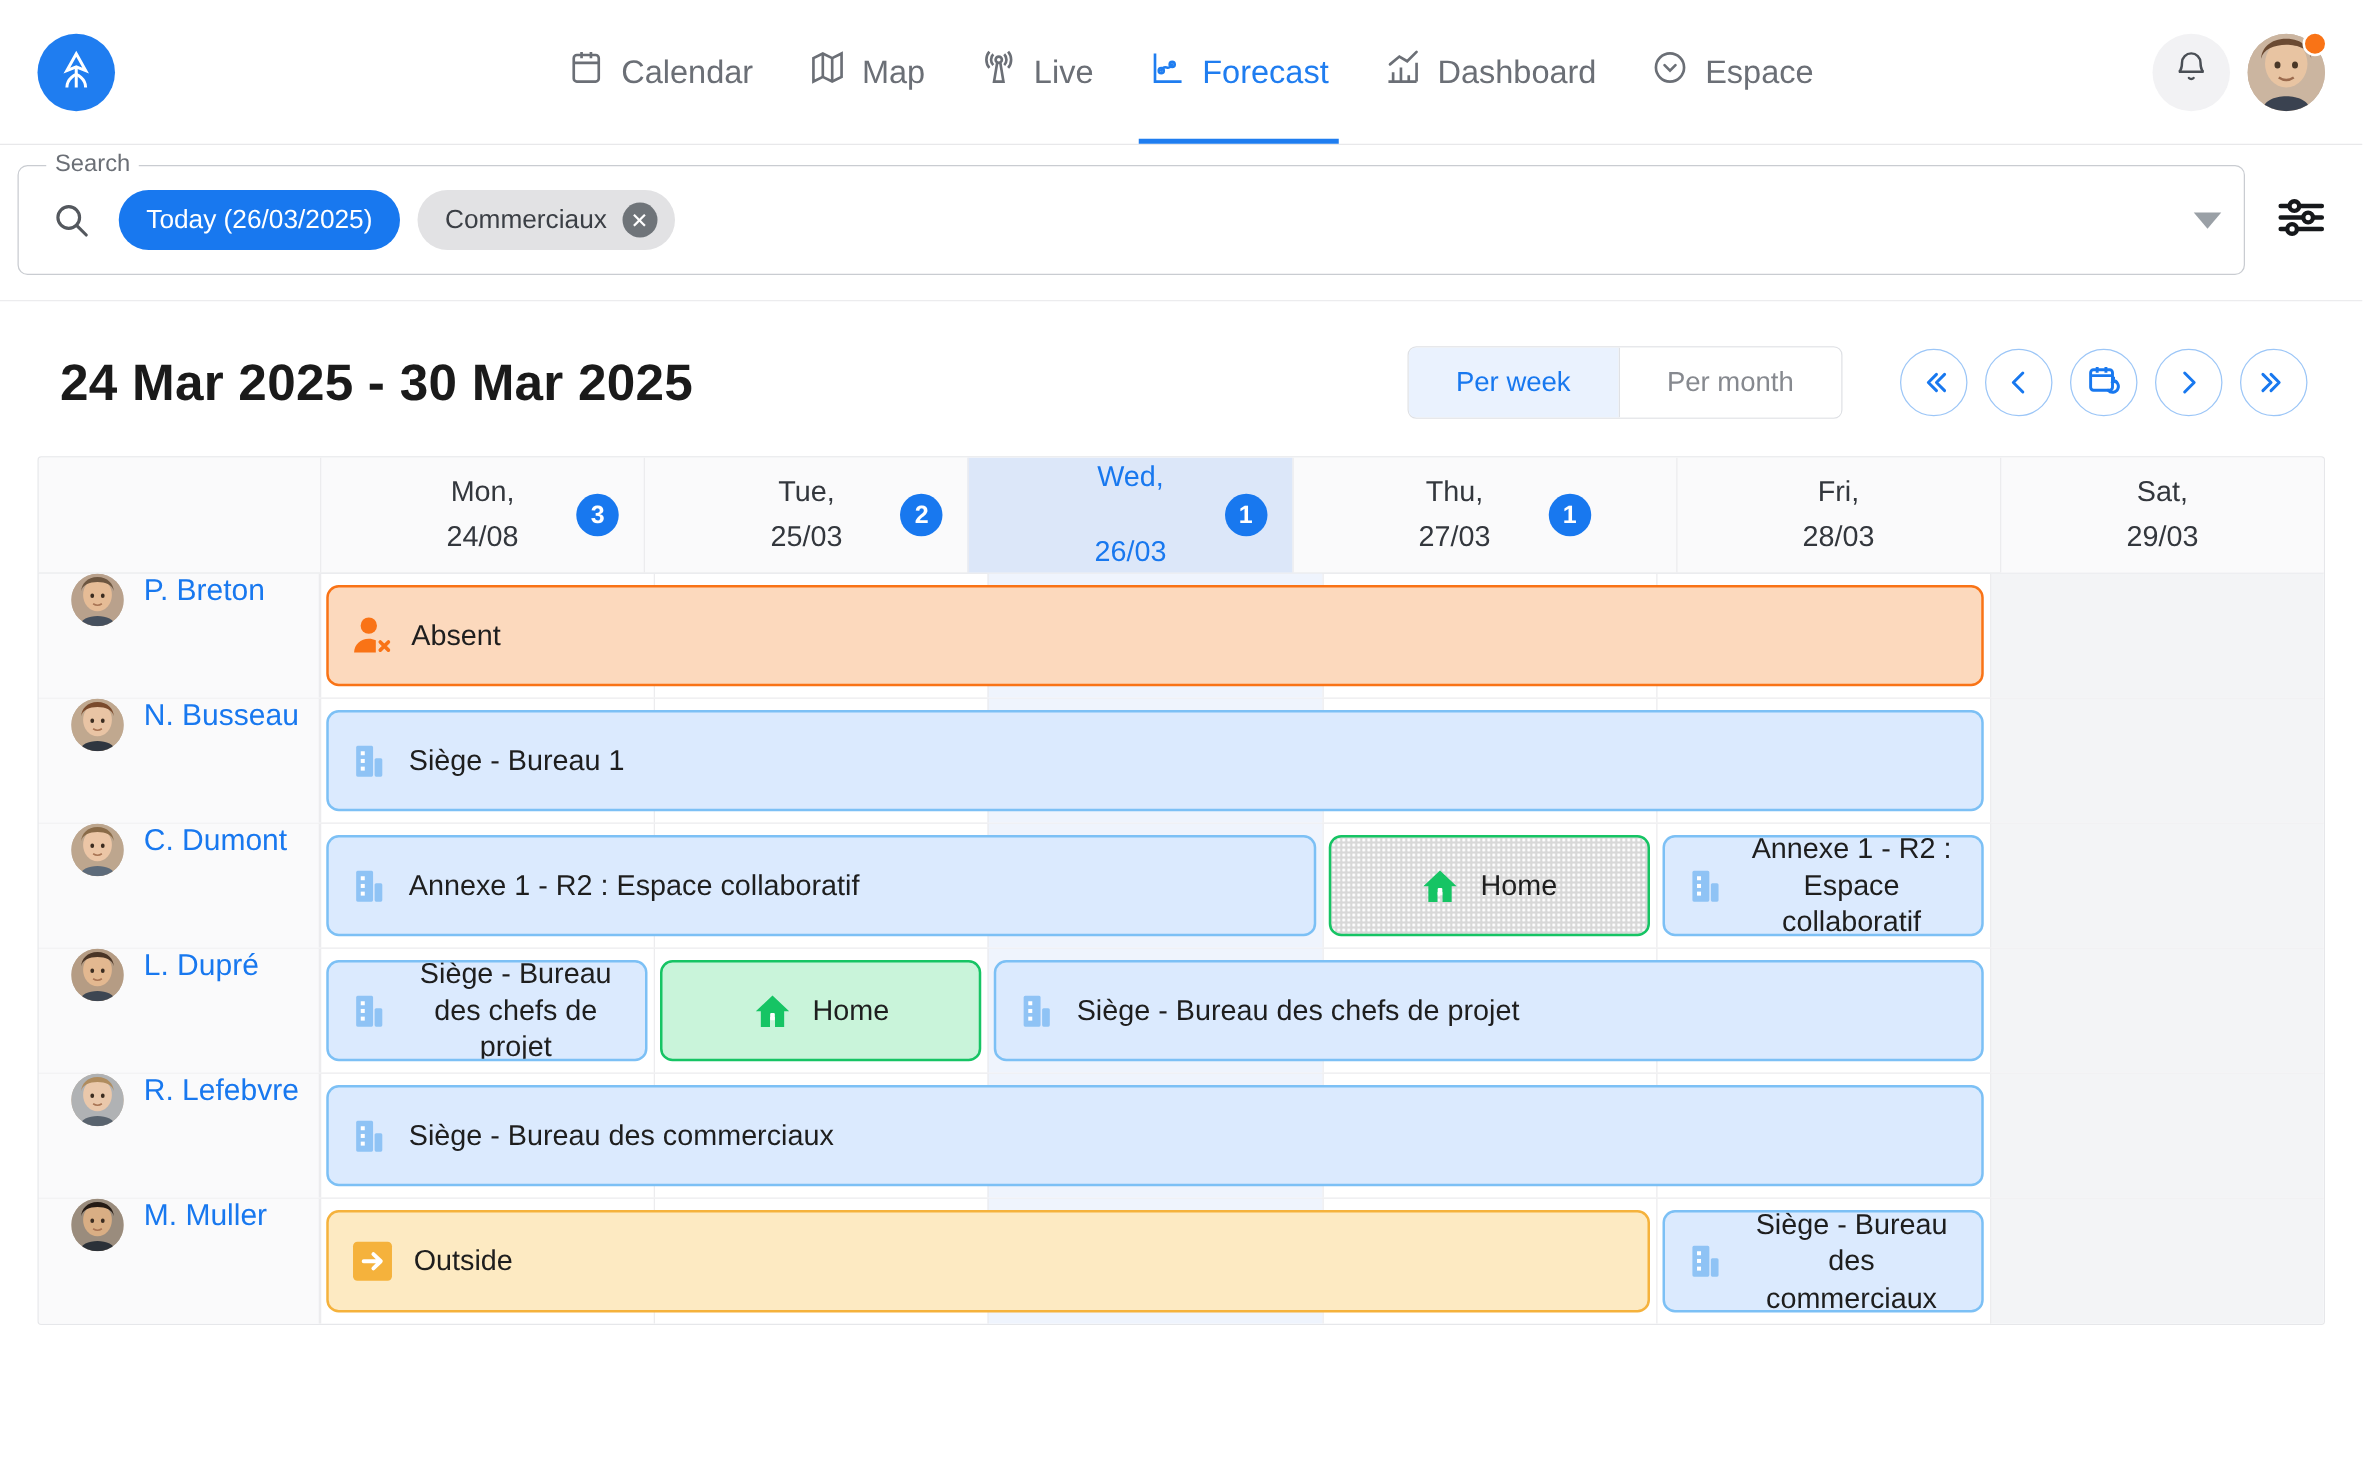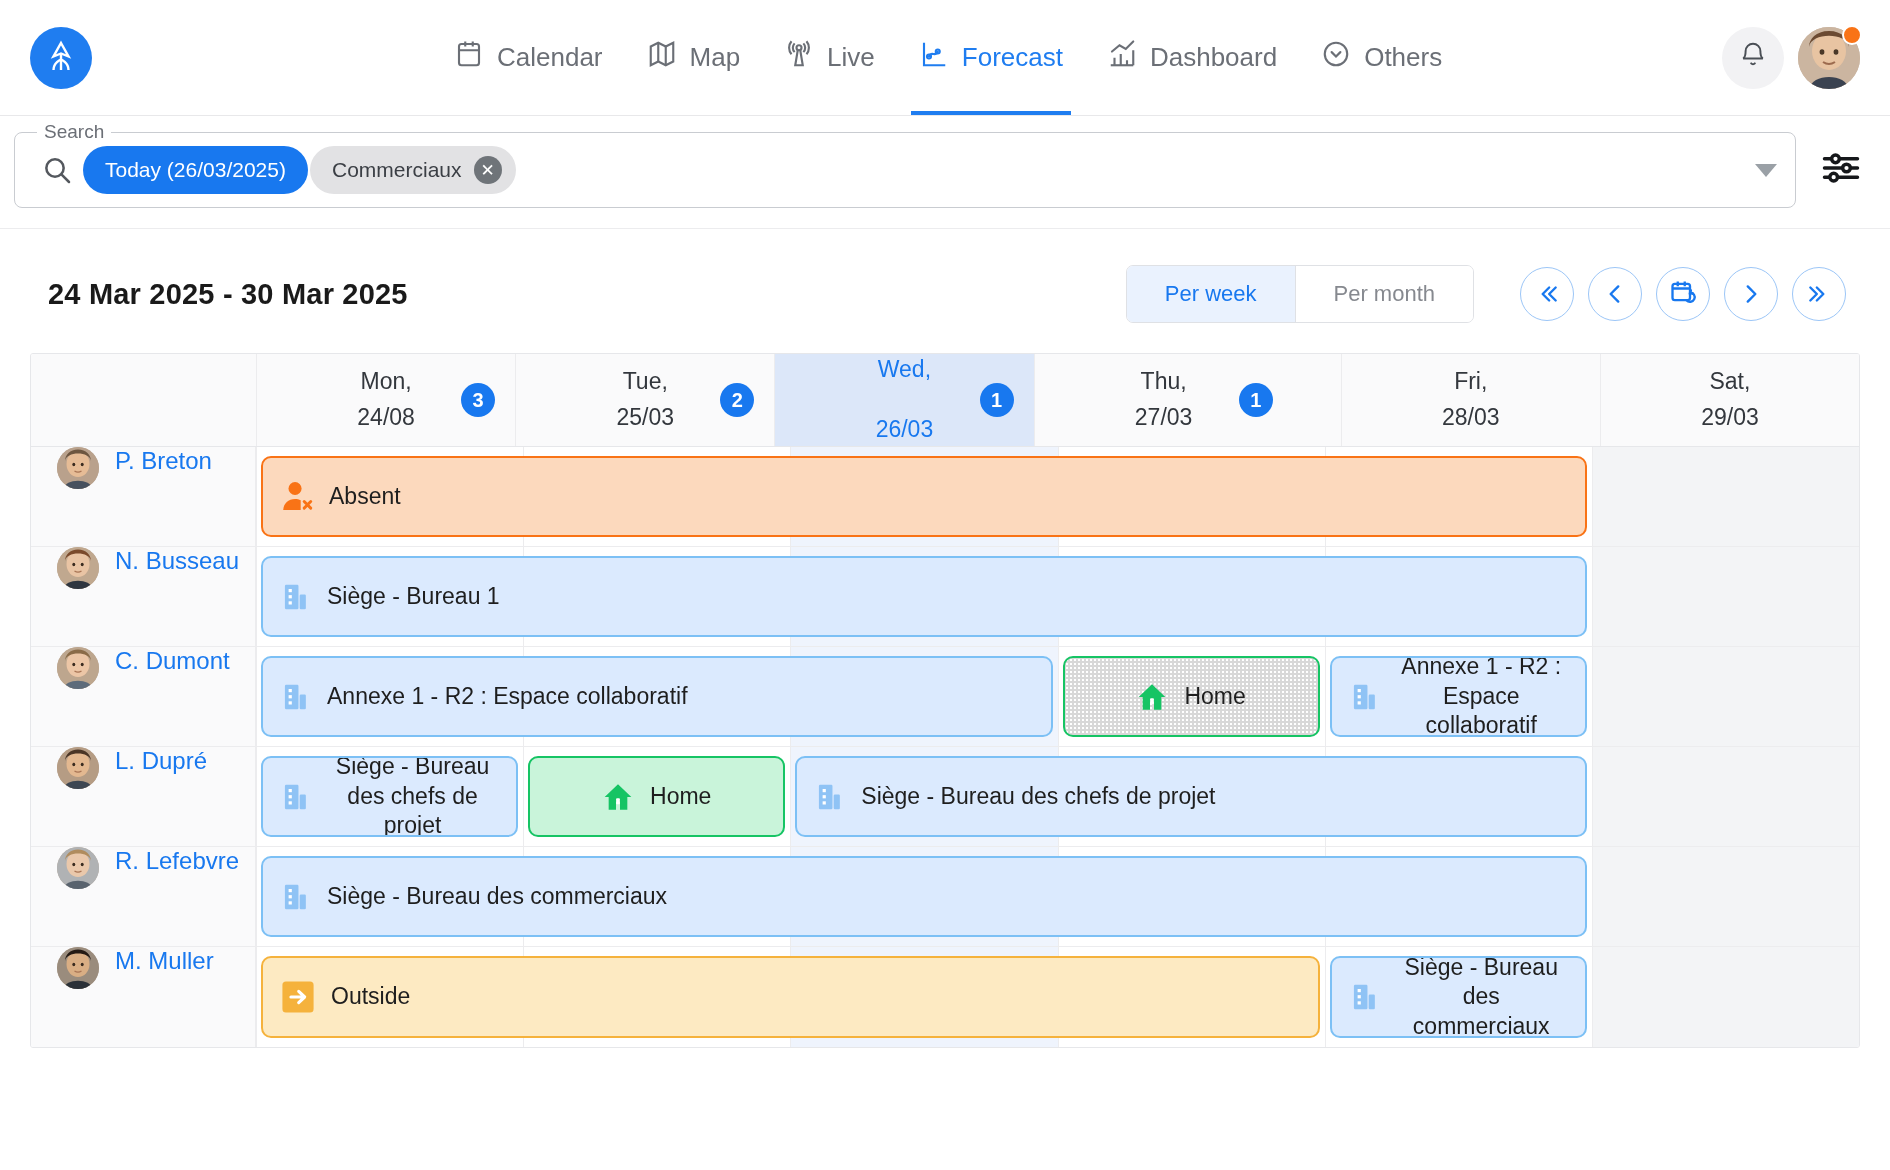"Others" span { text: Others -> Espace }
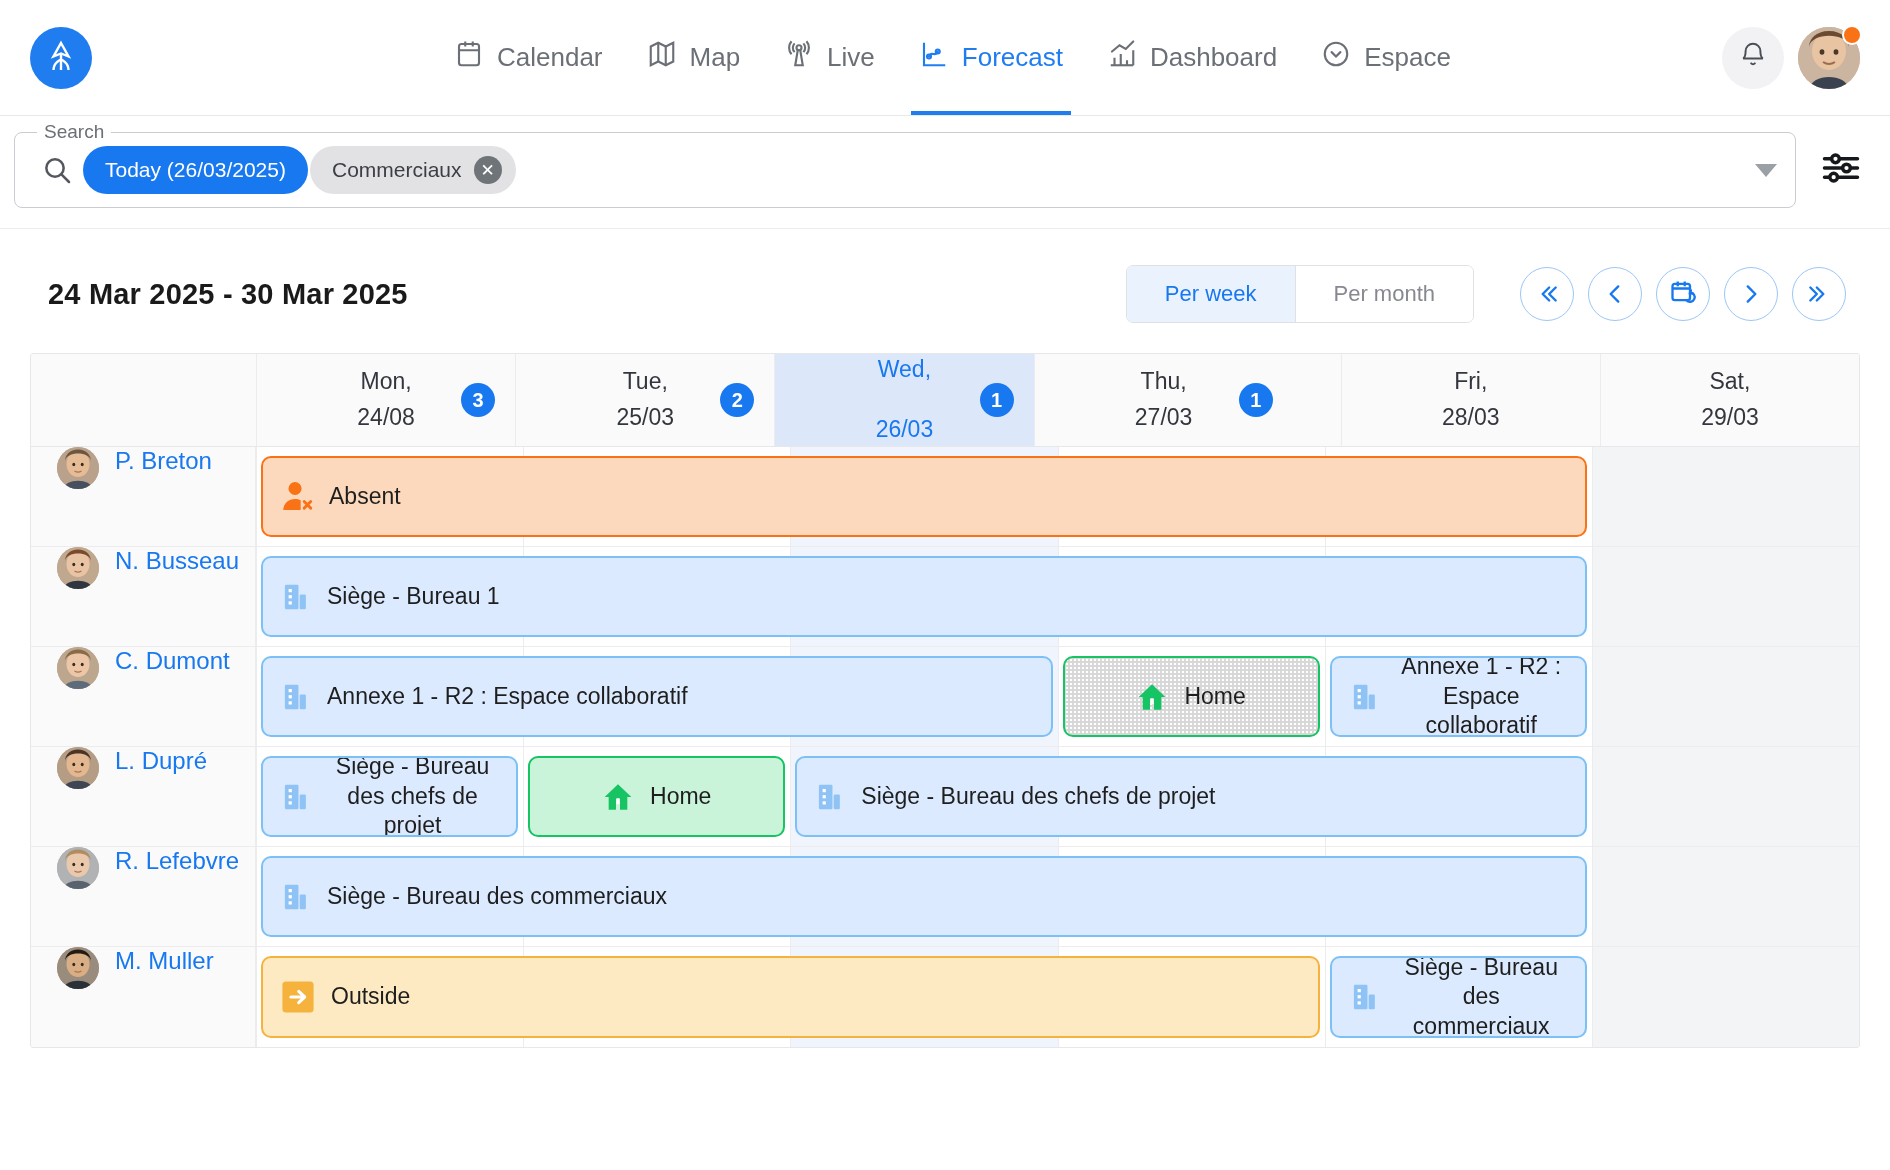"Search" .search-field { gap: 2px -> 14px; height: 76px -> 88px }
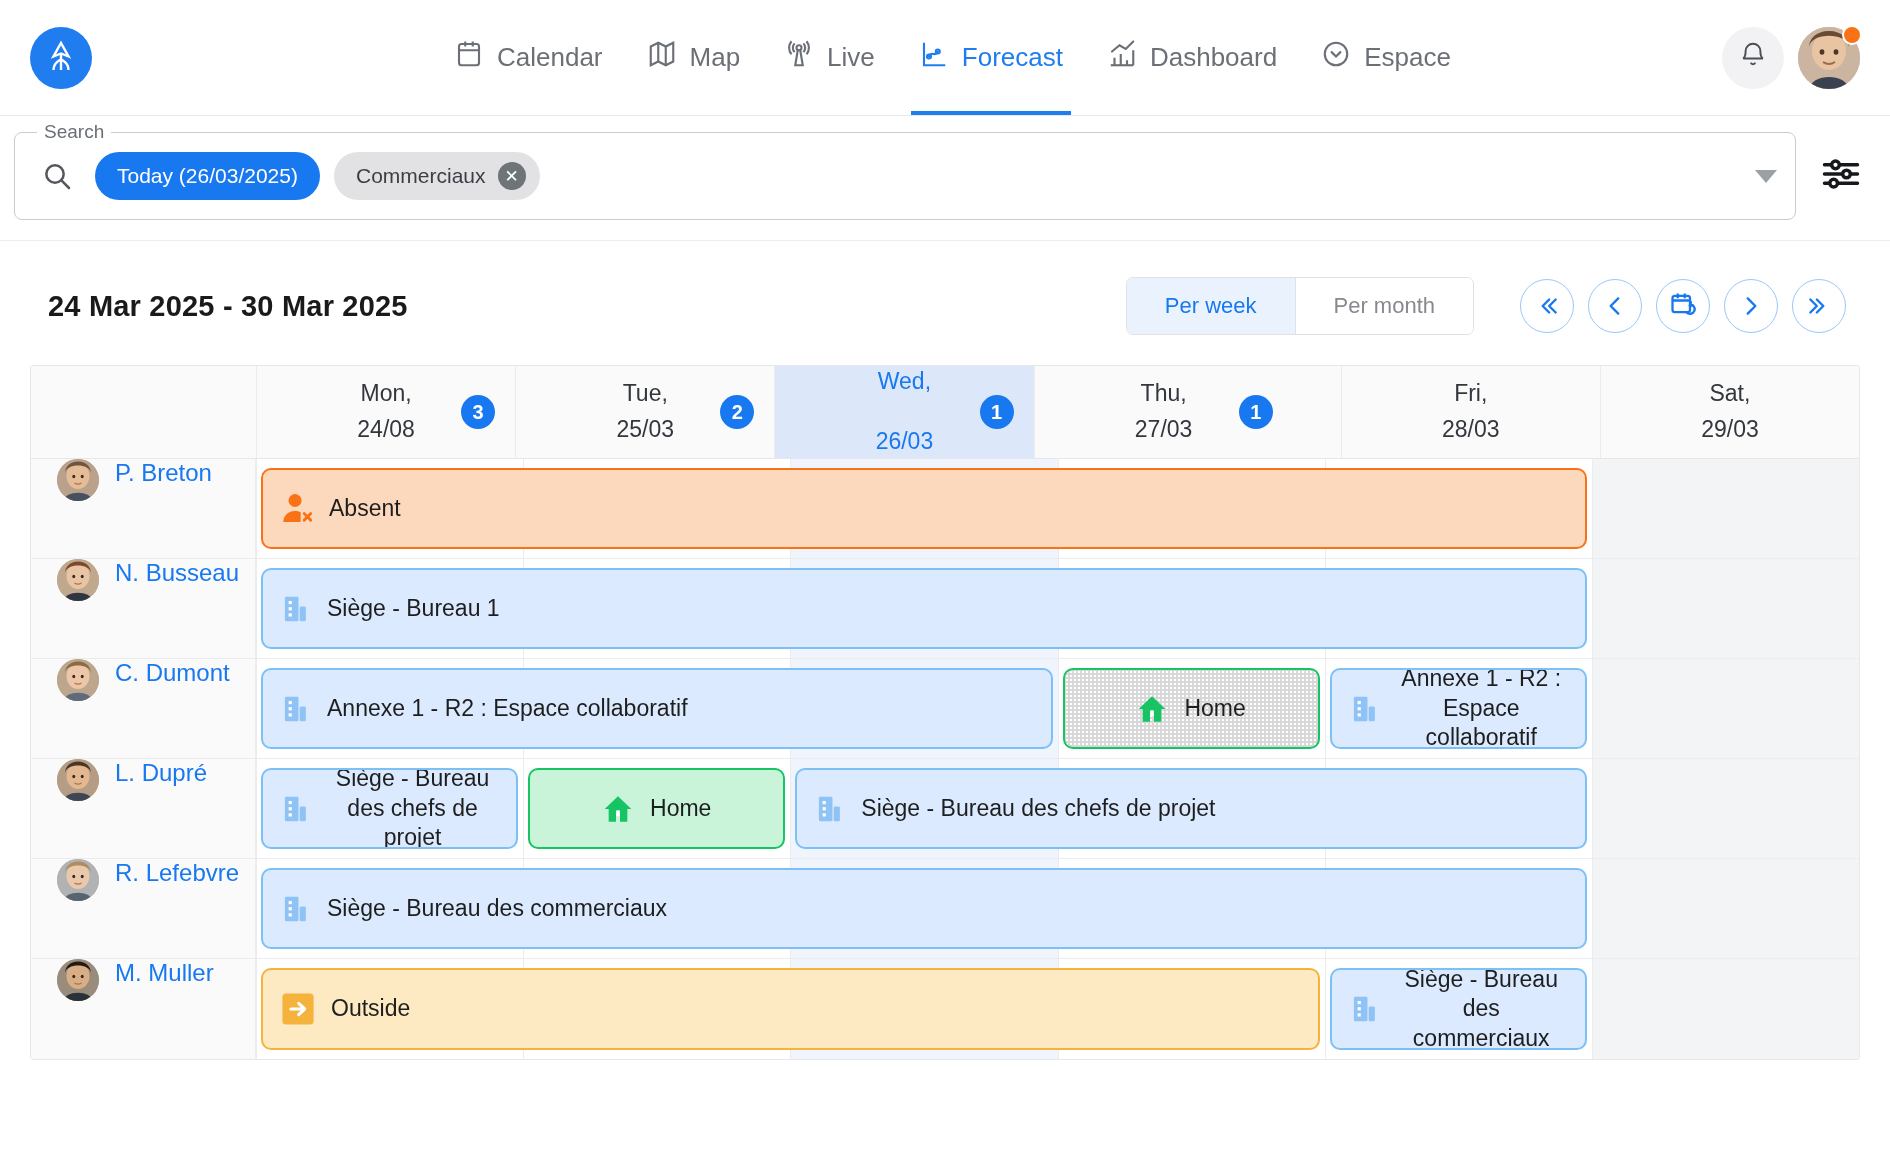"24 Mar 2025 - 30" .range-title { font-size: 29px -> 41px }
